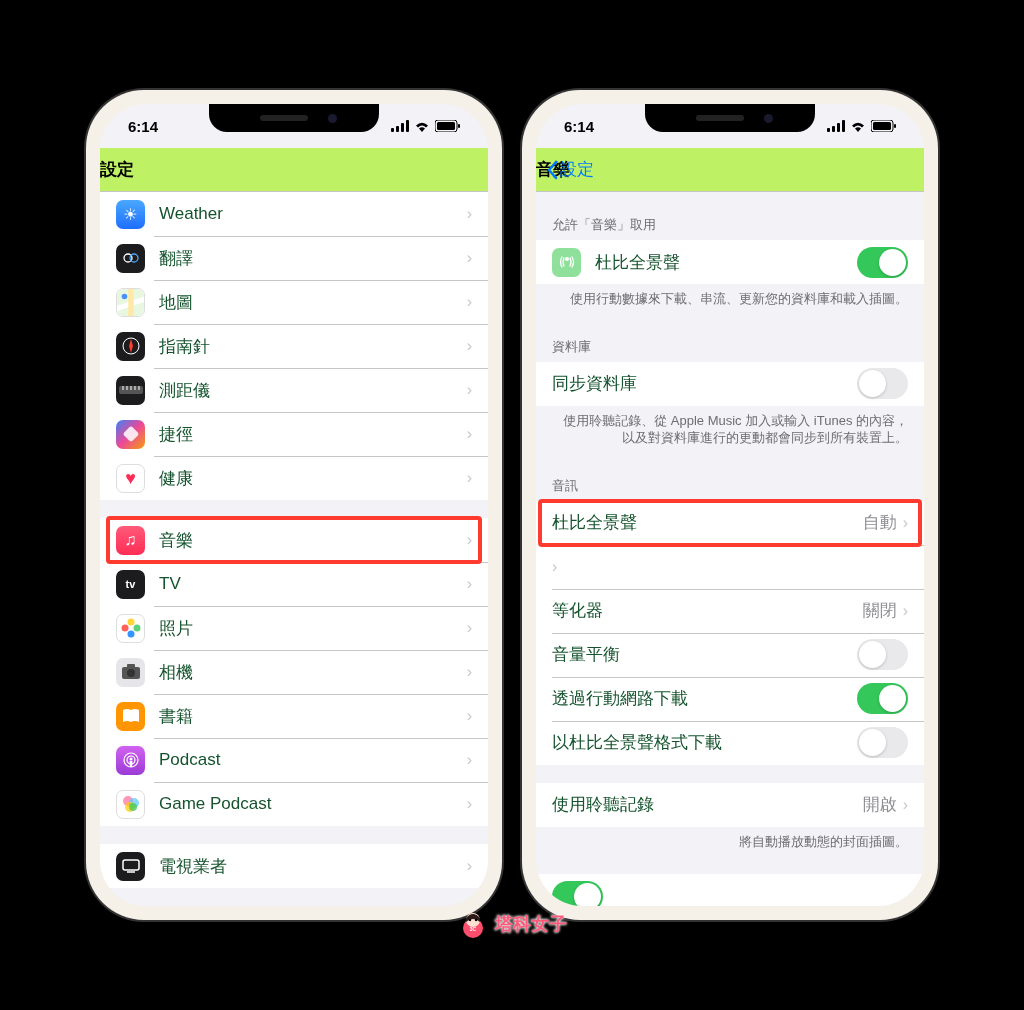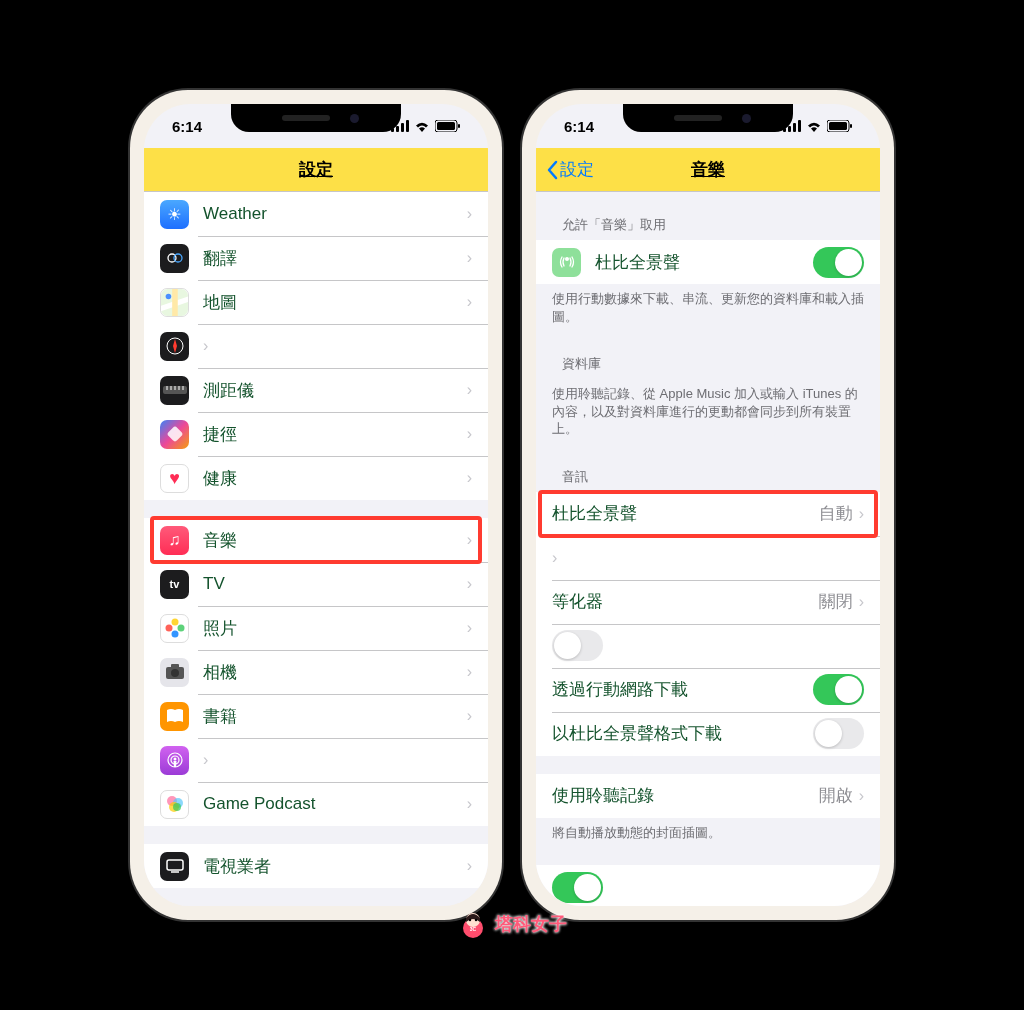"6:14" .phone { width: 372px -> 416px }
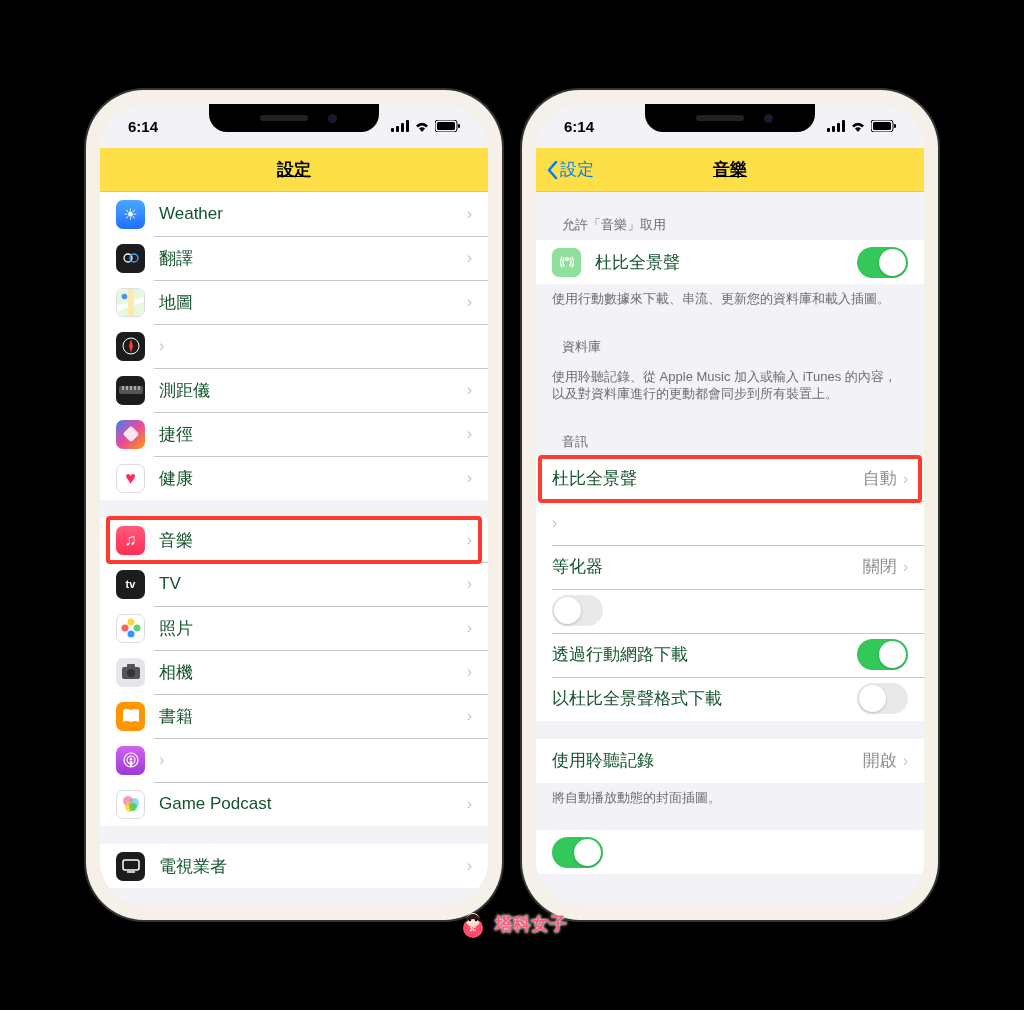"設定" .nav-bar { background: #fde047 -> #bef264; justify-content: center -> flex-start; text-decoration: underline -> none }
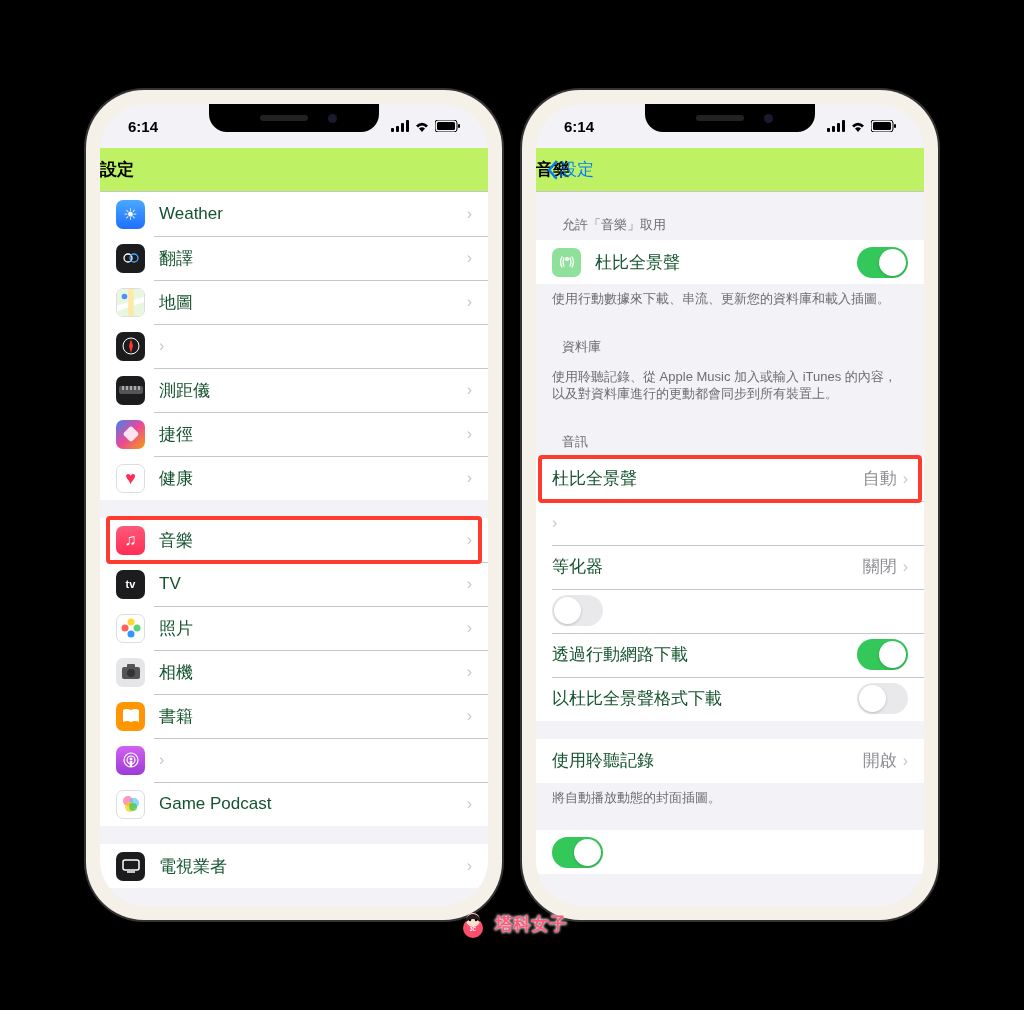"允許「音樂」取用" .section-header { padding: 6px 16px 6px 26px -> 6px 16px 6px 16px }
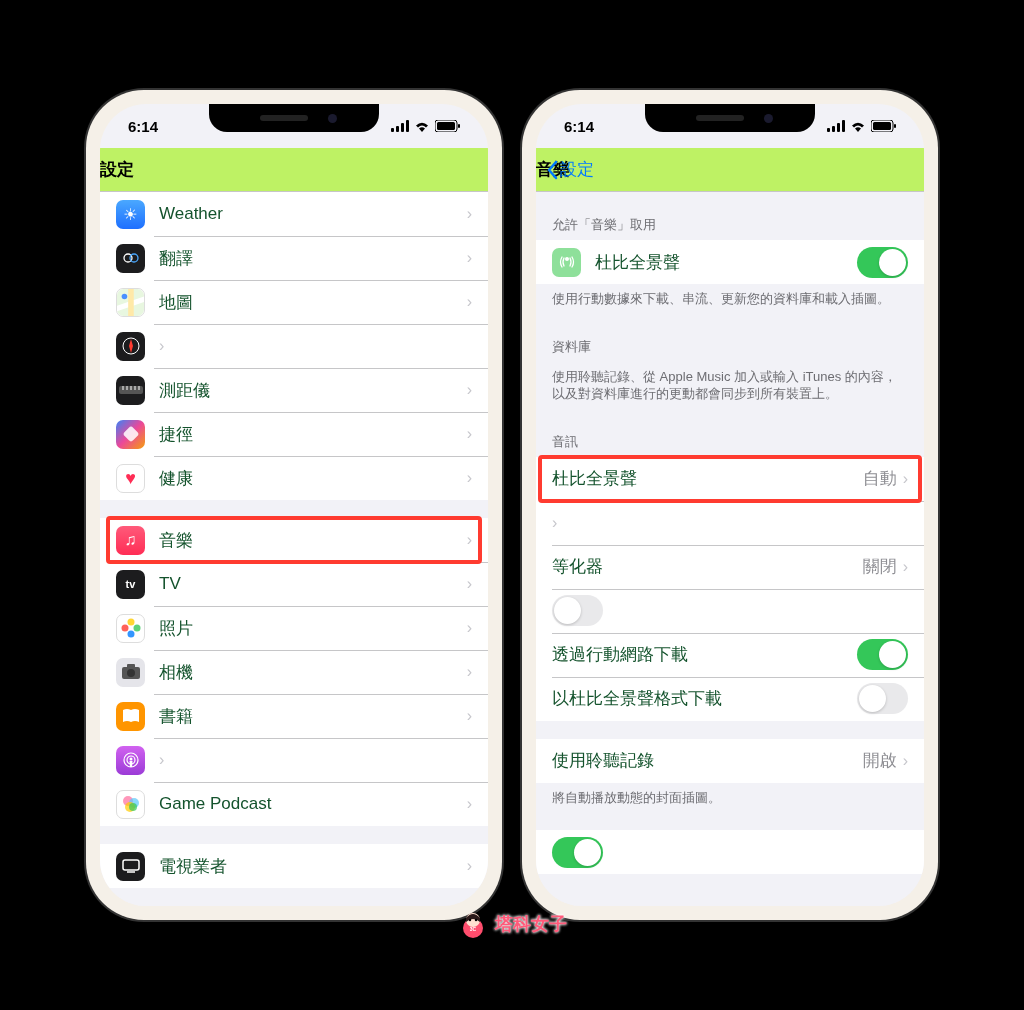"使用行動數據來下載、串流、更新您的資料庫和載入插圖。" .section-footer { text-align: none -> right }
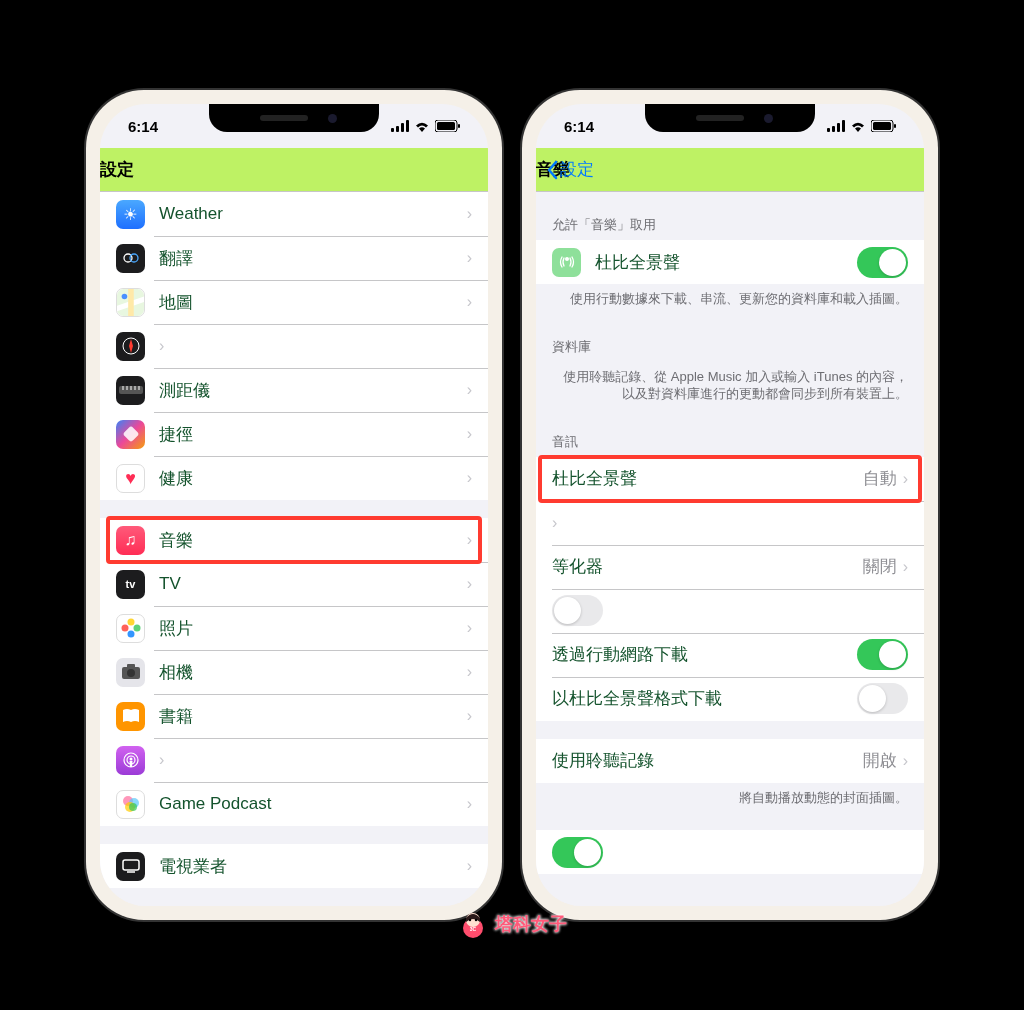"指南針" span.row-label { html: none -> <span>指南針</span> }
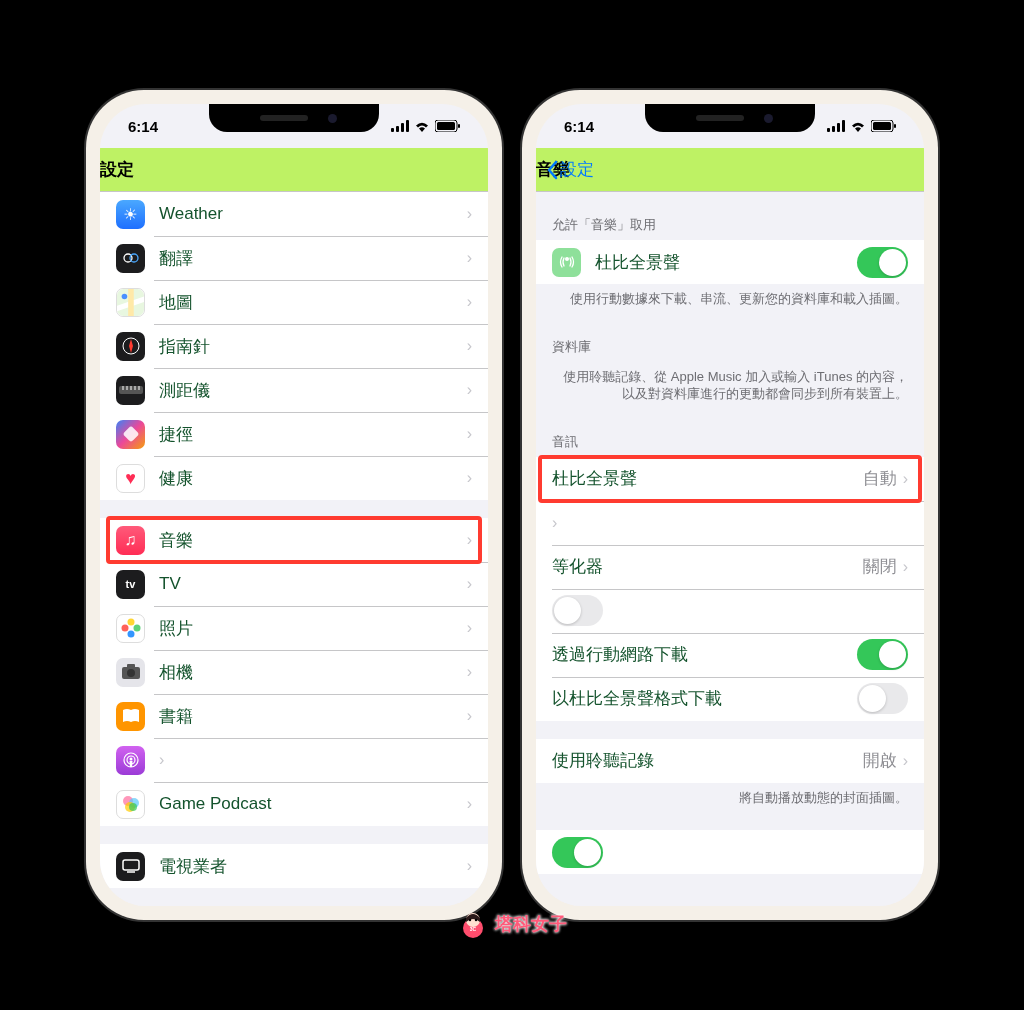"同步資料庫" div.group { html: none -> <div> <div> <span>同步資料庫</span> <div></div> </div> </div> }
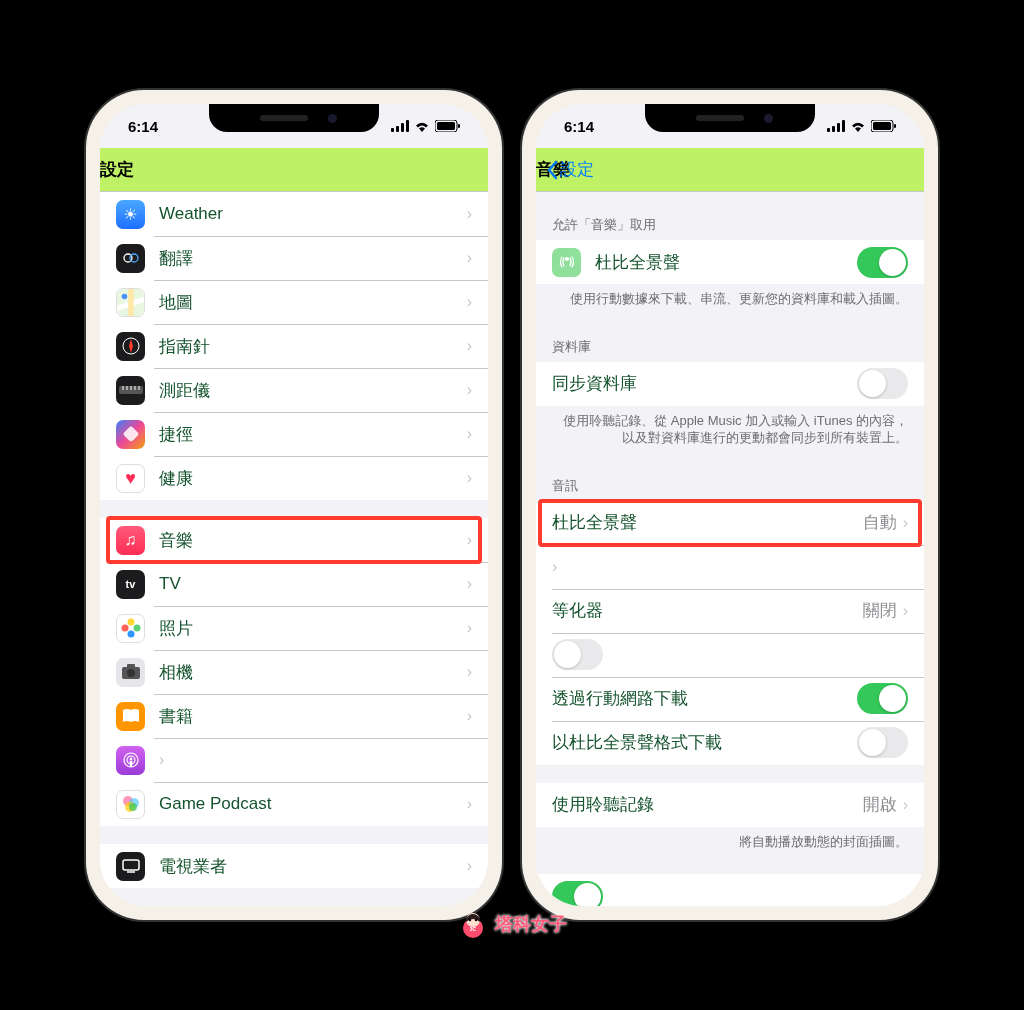"音量平衡" span.row-label { html: none -> <span>音量平衡</span> }
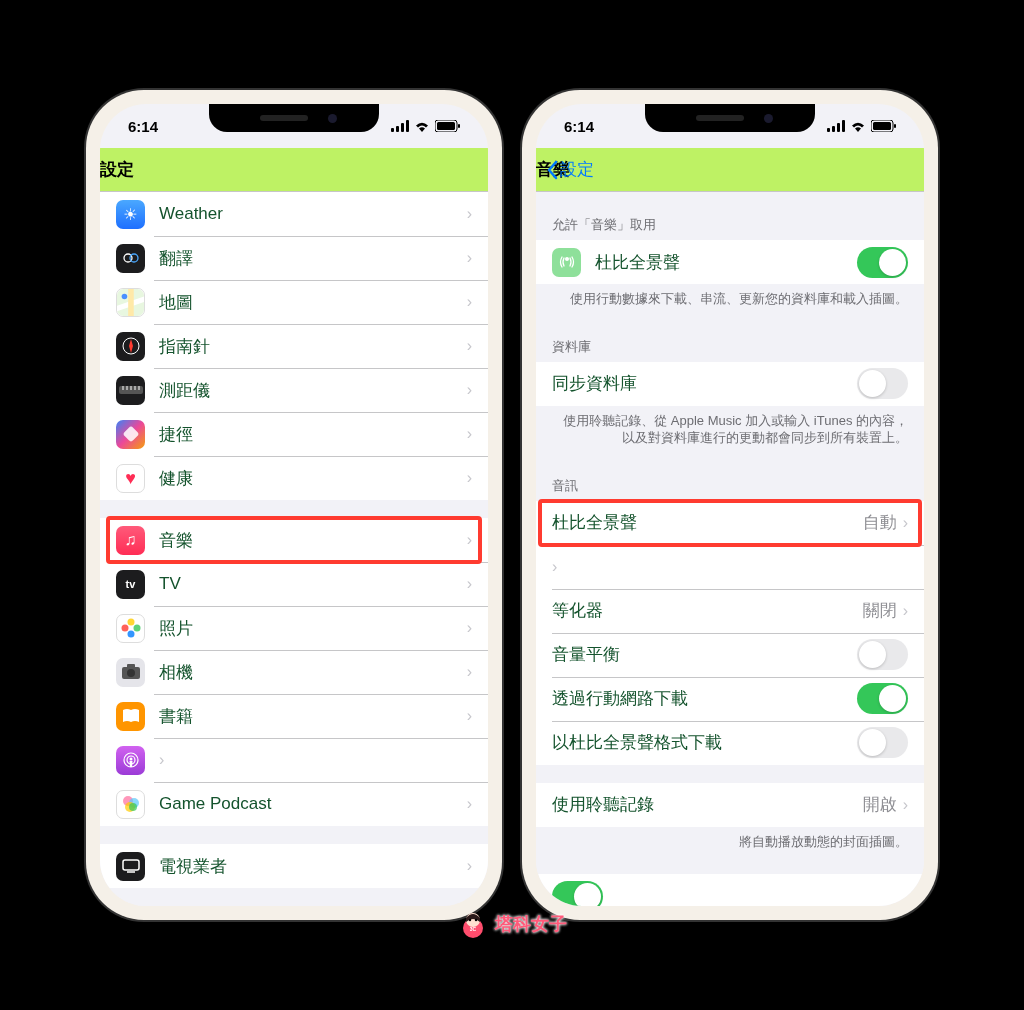"Podcast" span.row-label { html: none -> <span>Podcast</span> }
